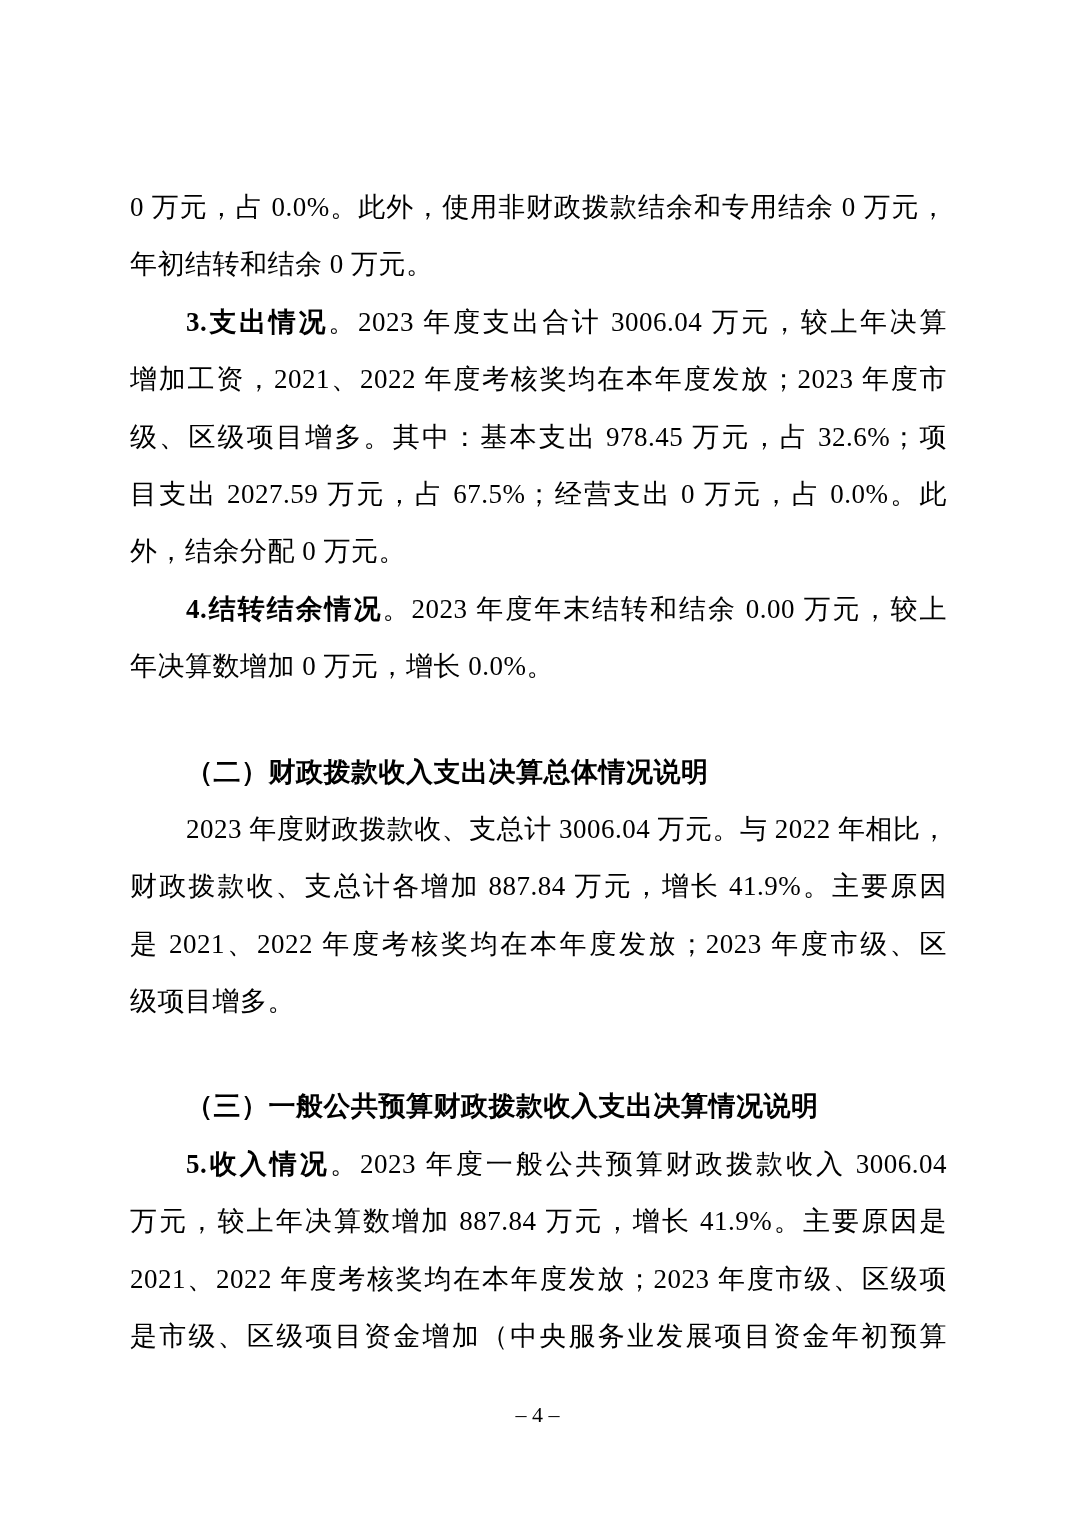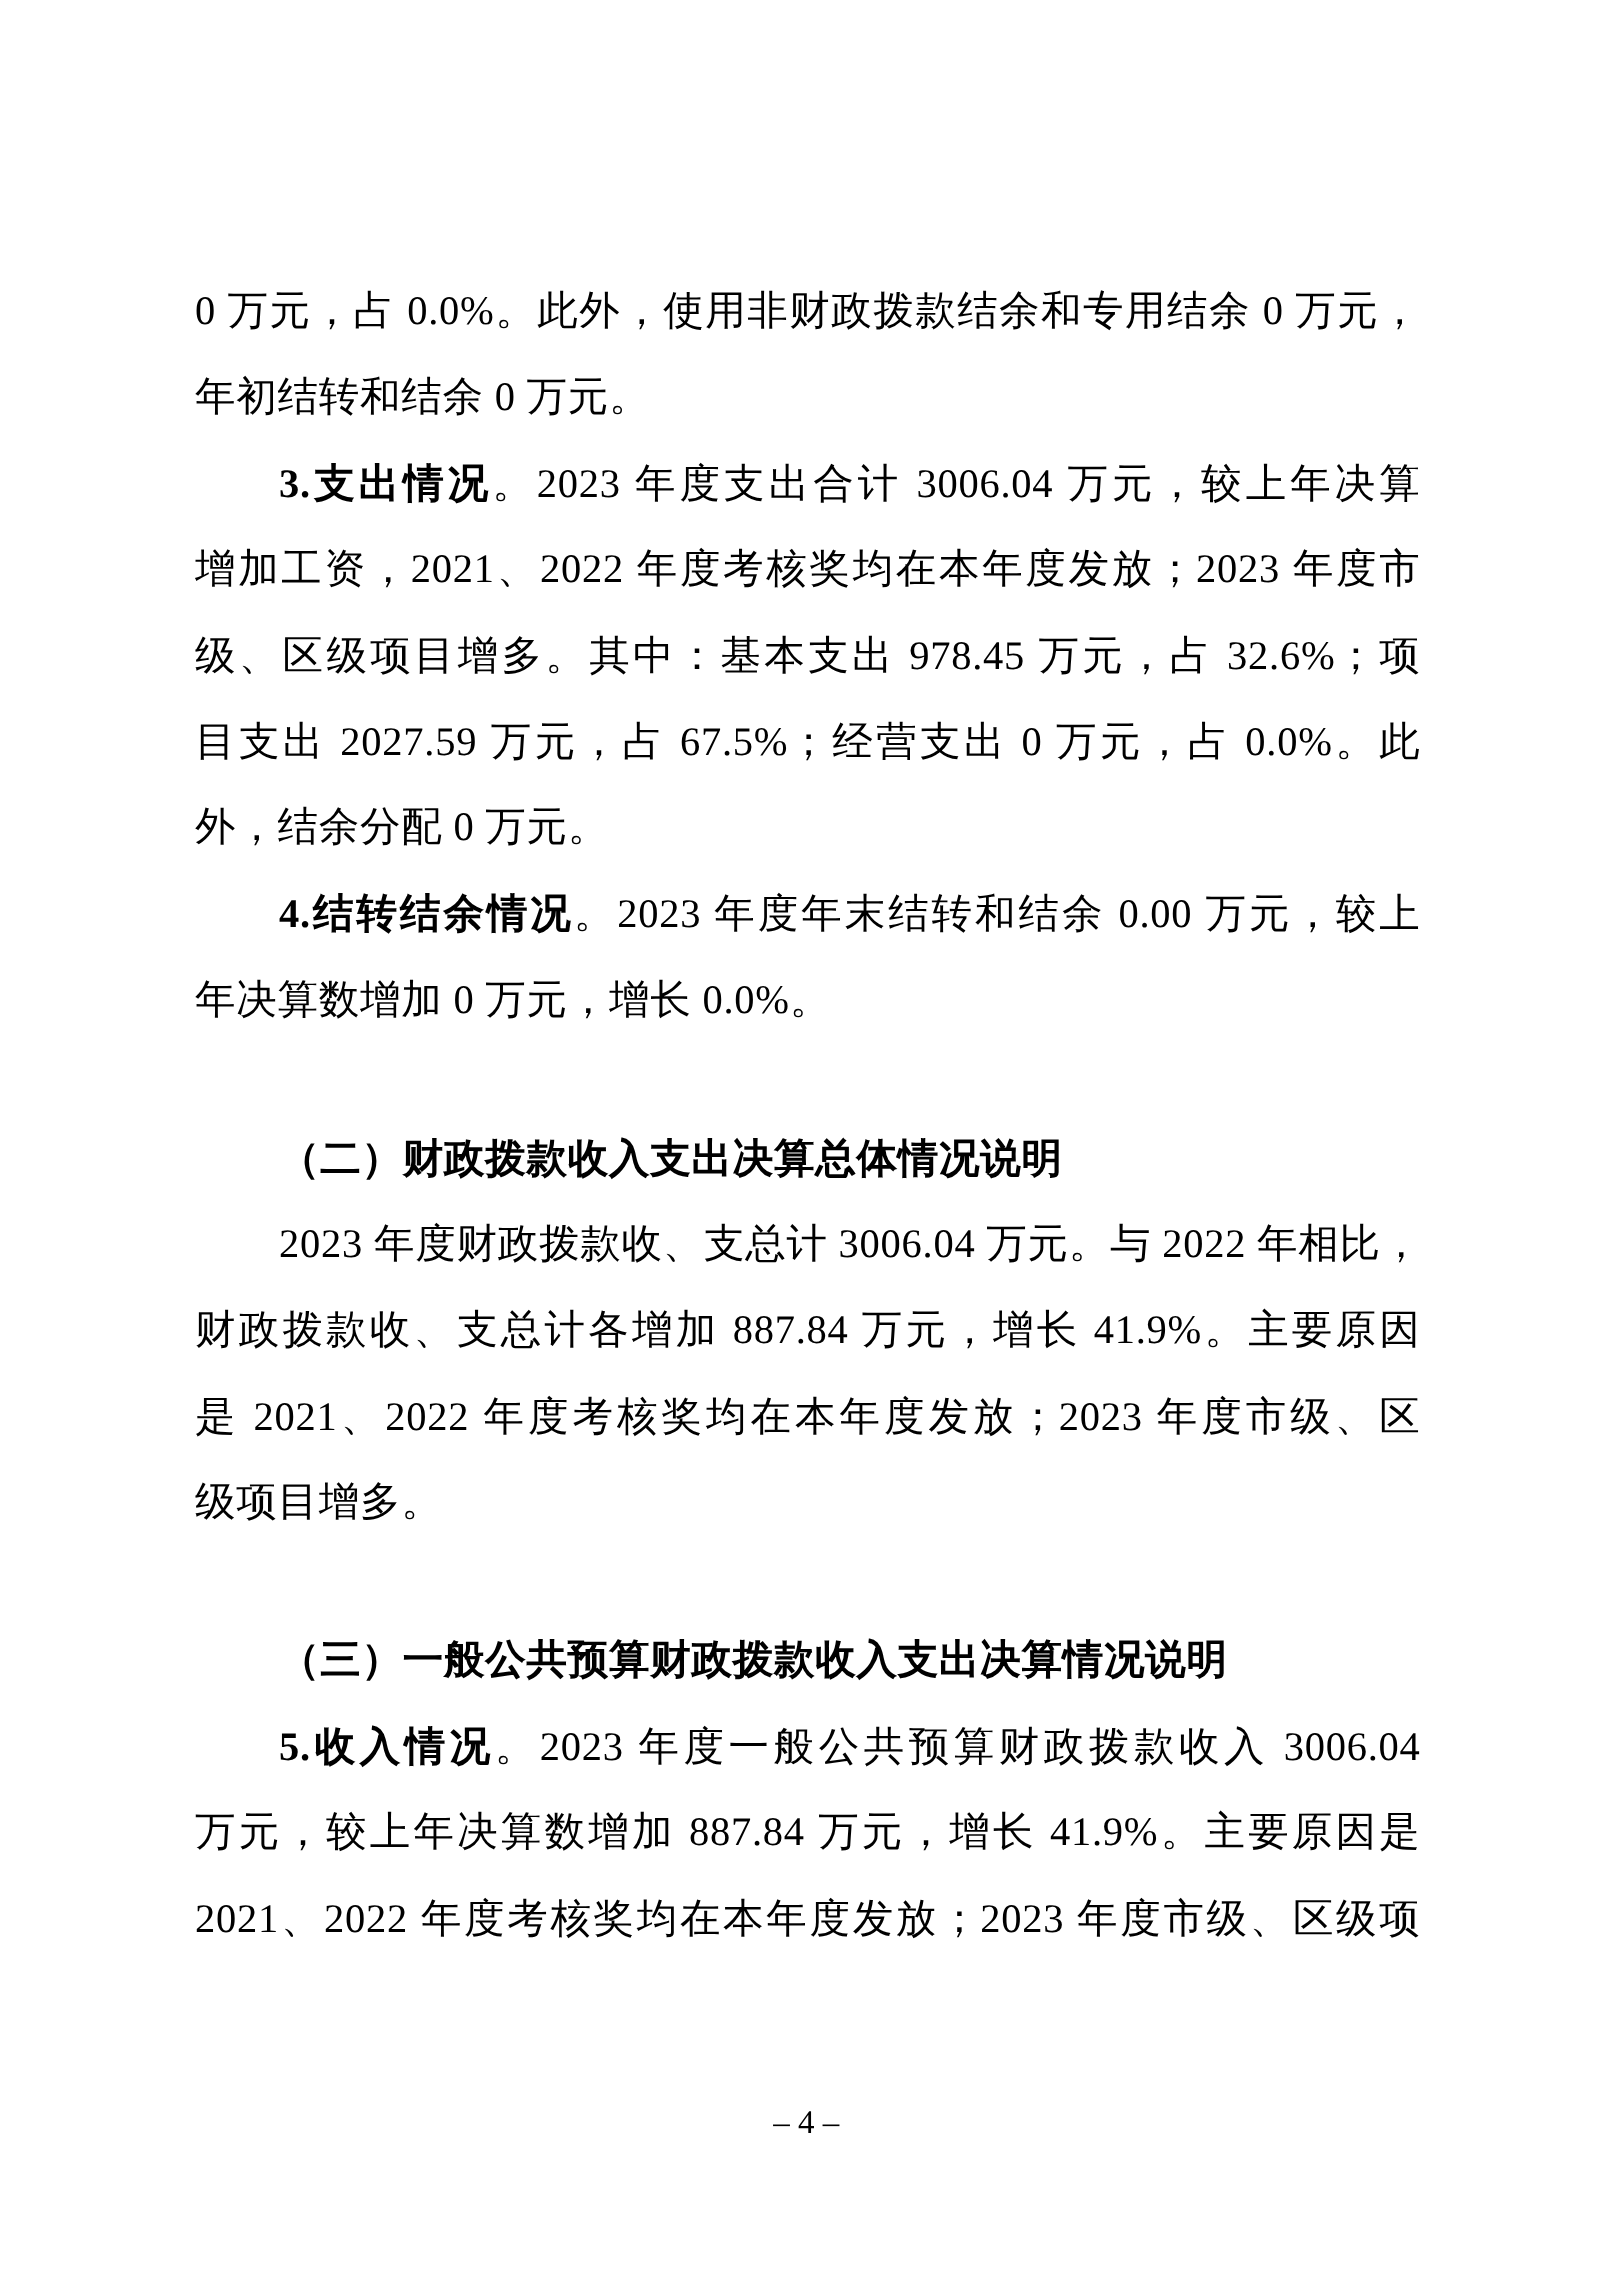"是市级、区级项目资金增加（中央服务业发展项目资金年初预算" div.line { html: none -> <div><span>是市级、区级项目资金增加（中央服务业发展项目资金年初预算</span></div> }
